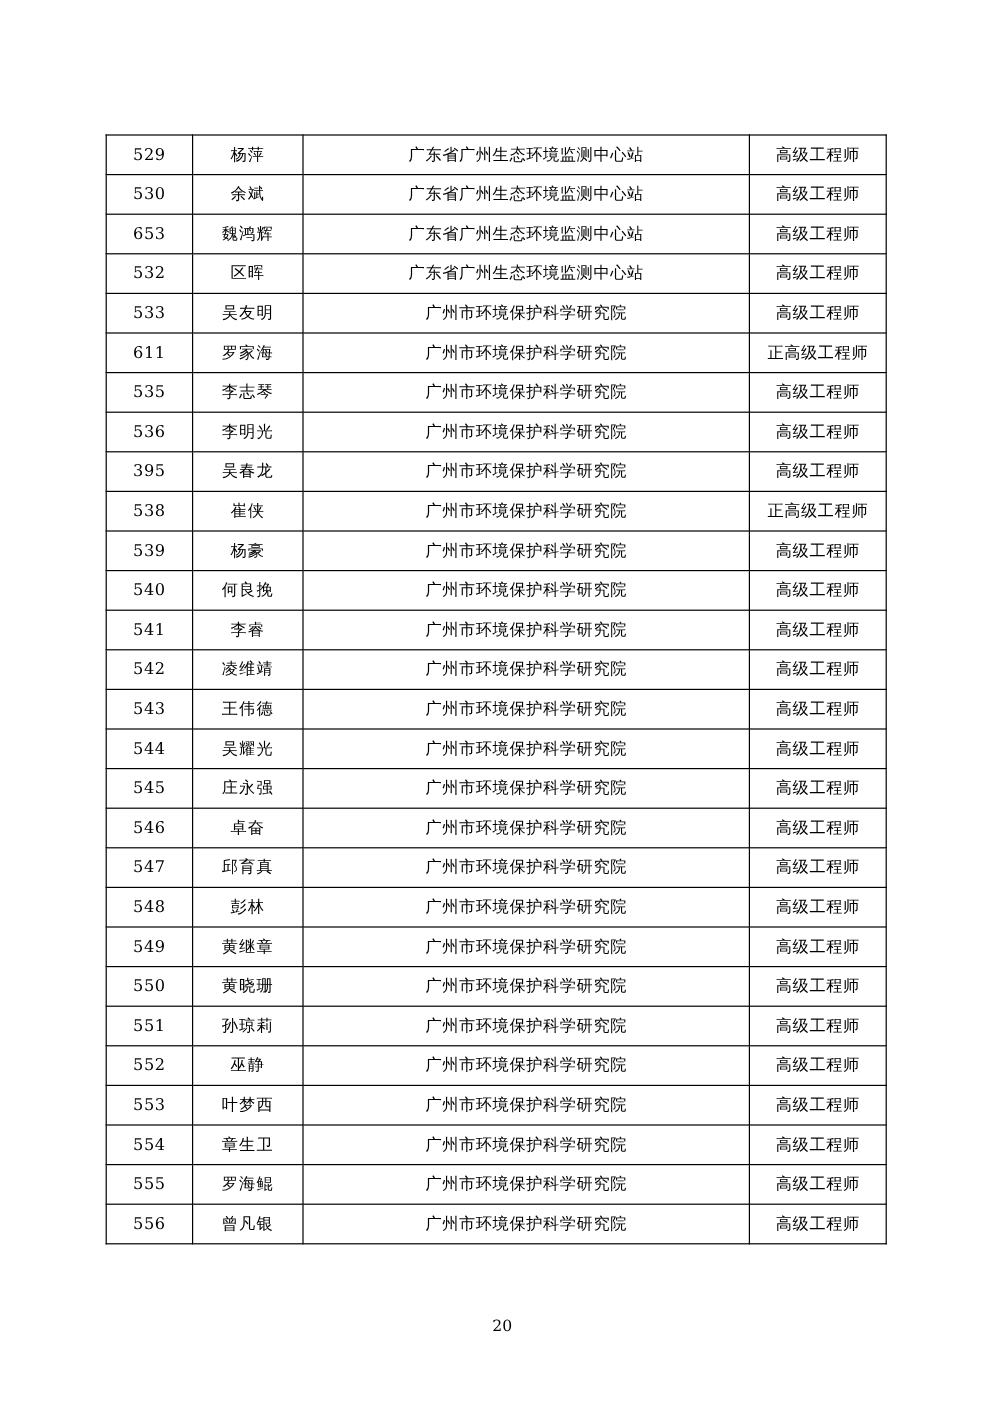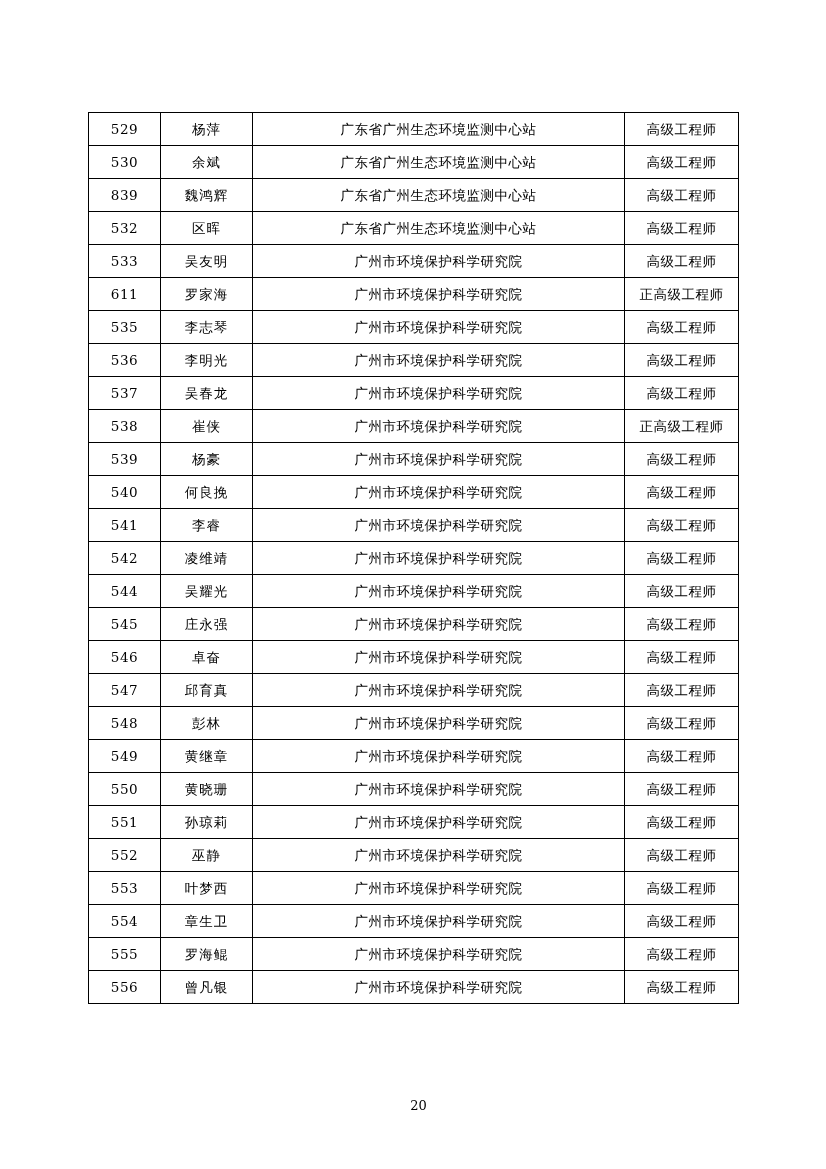"839" td.cell-num { text: 839 -> 653 }
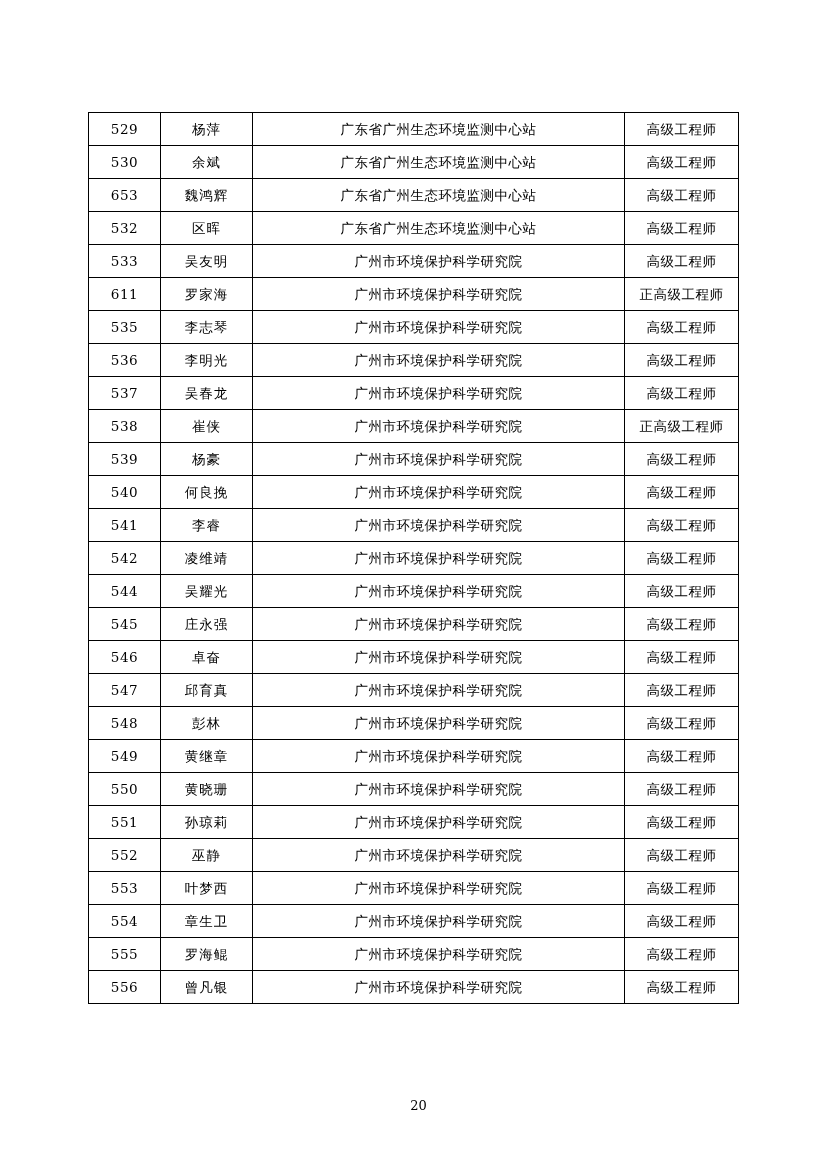"537" td.cell-num { text: 537 -> 395 }
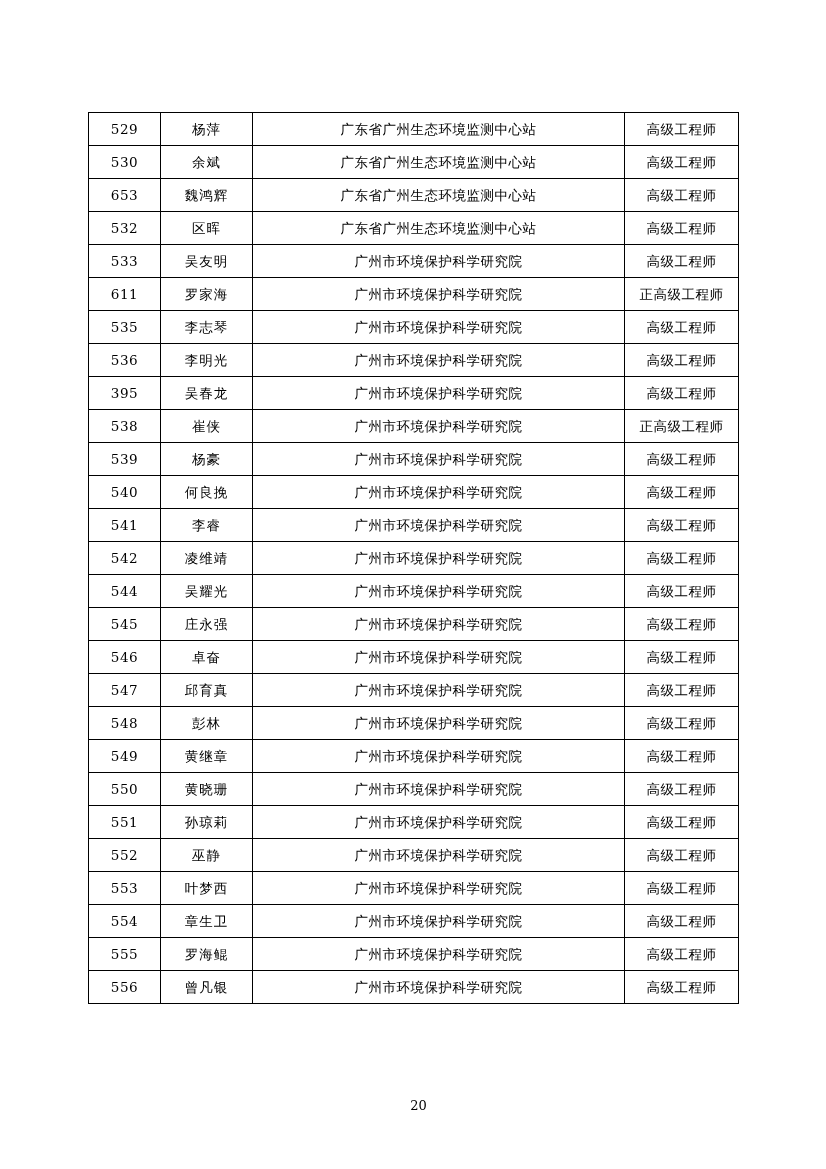"543" tr { html: none -> <tr> <td>543</td> <td>王伟德</td> <td>广州市环境保护科学研究院</td> <td>高级工程师</td> </tr> }
